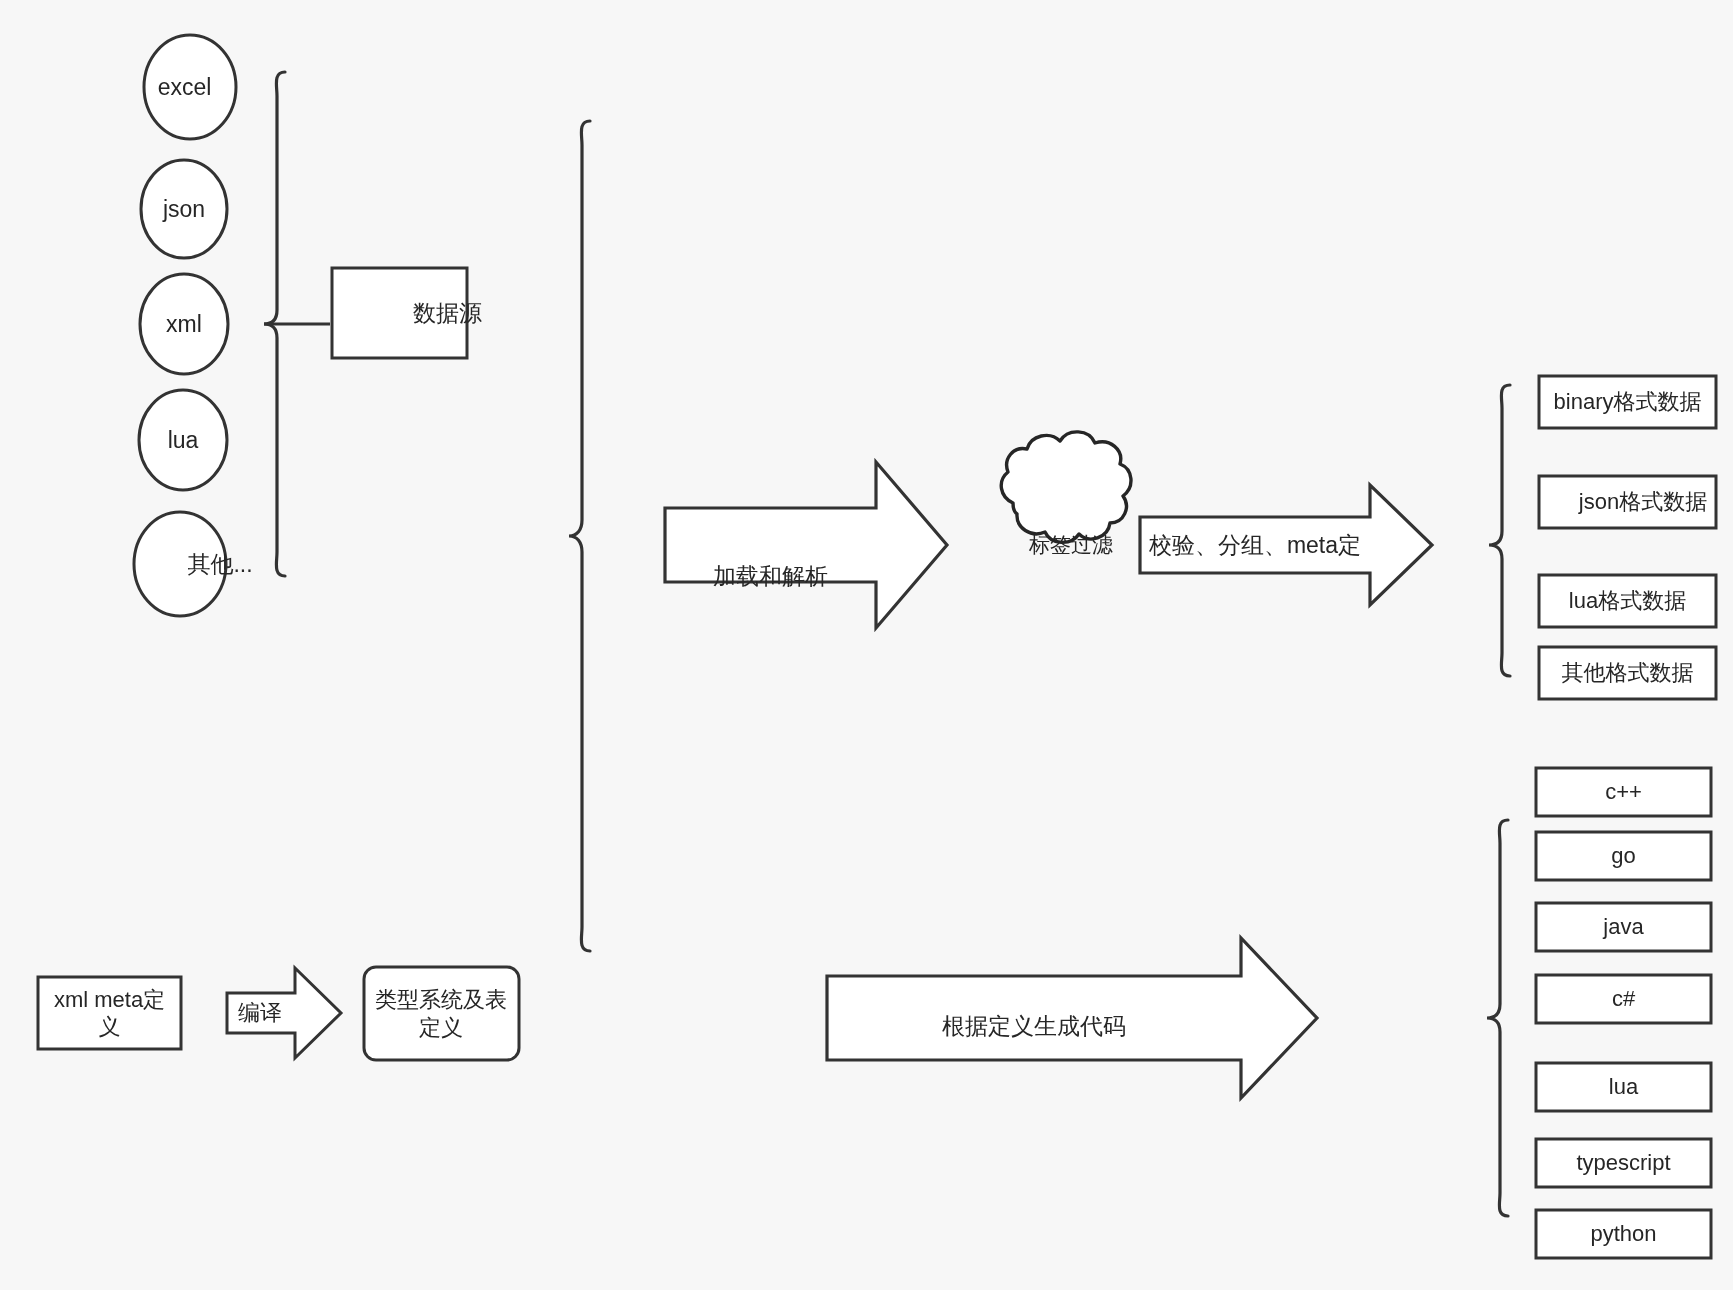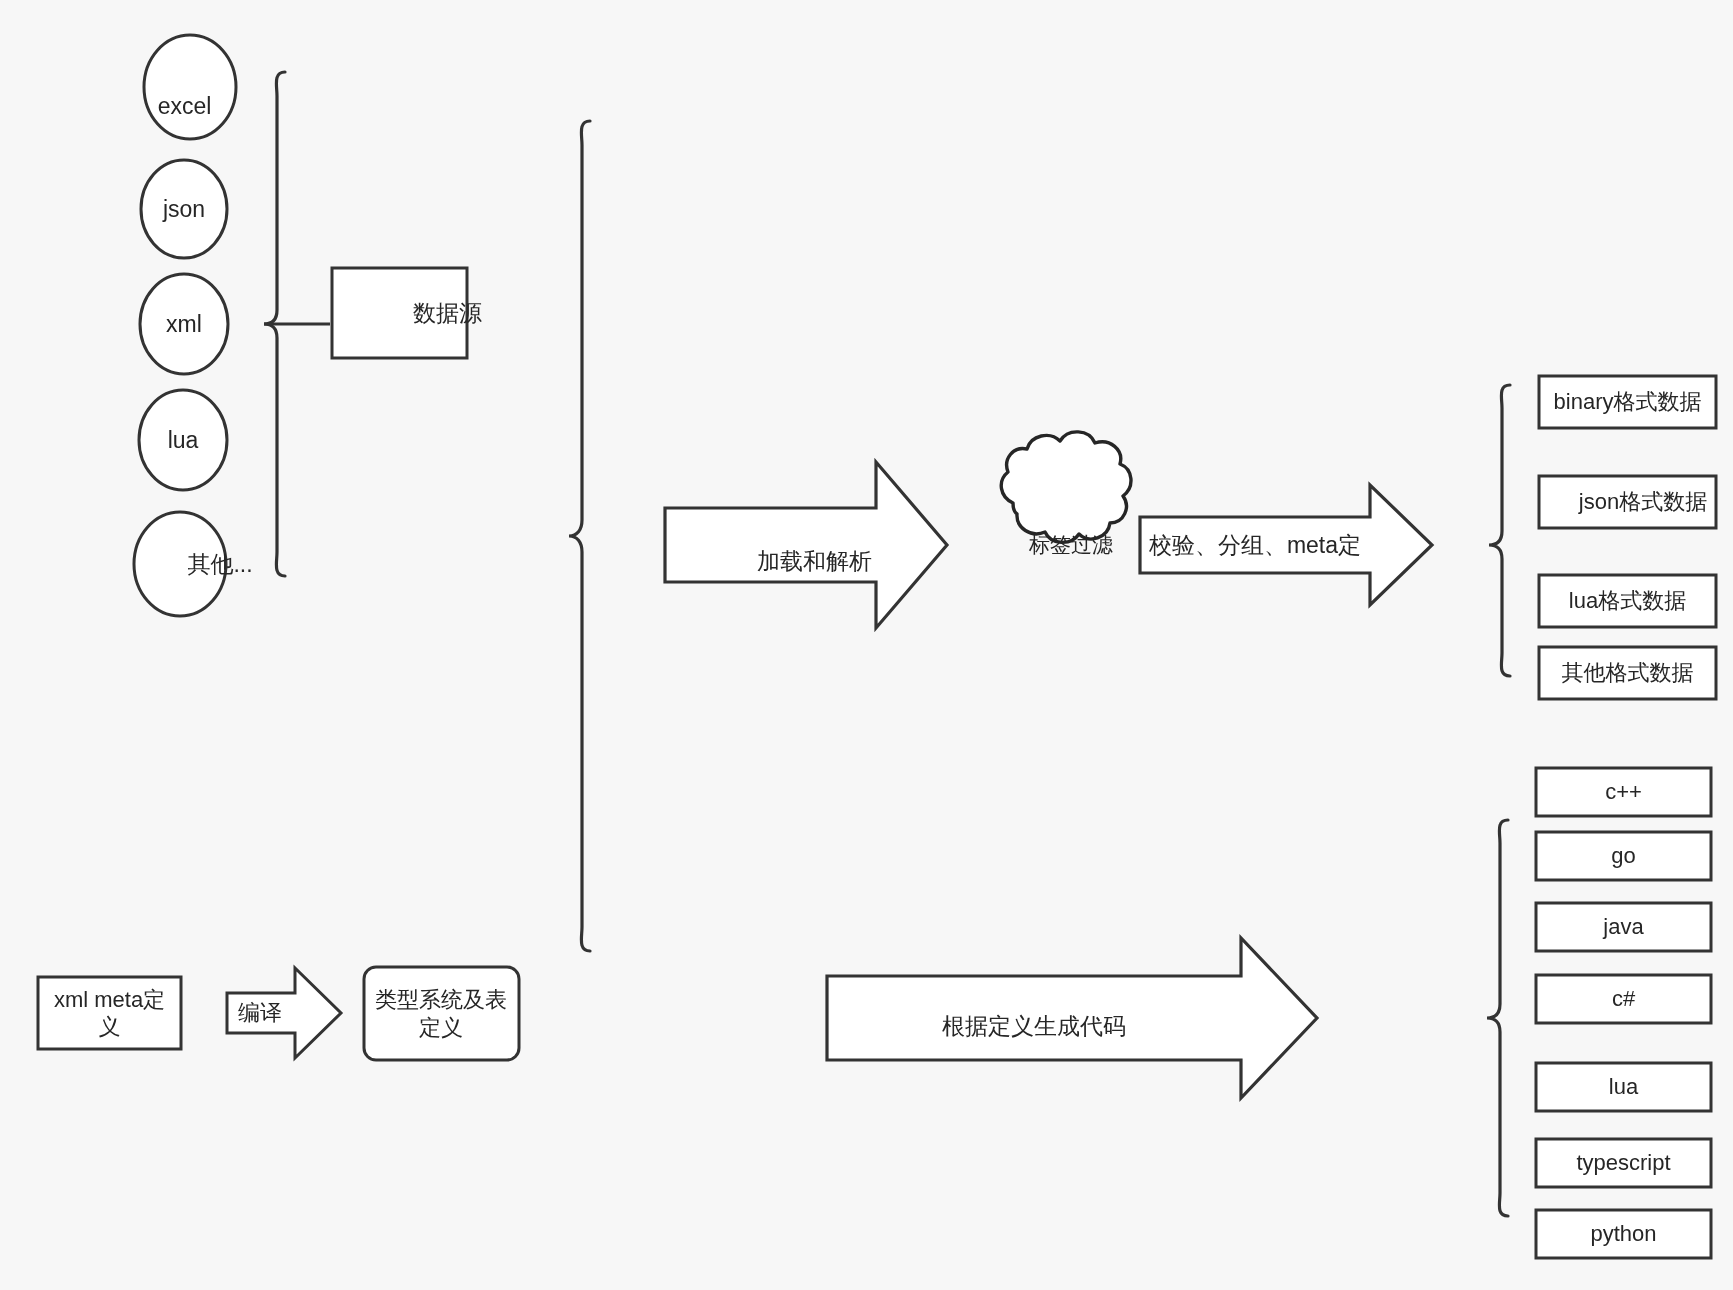"excel" div.node-label { margin-top: 19px -> none }
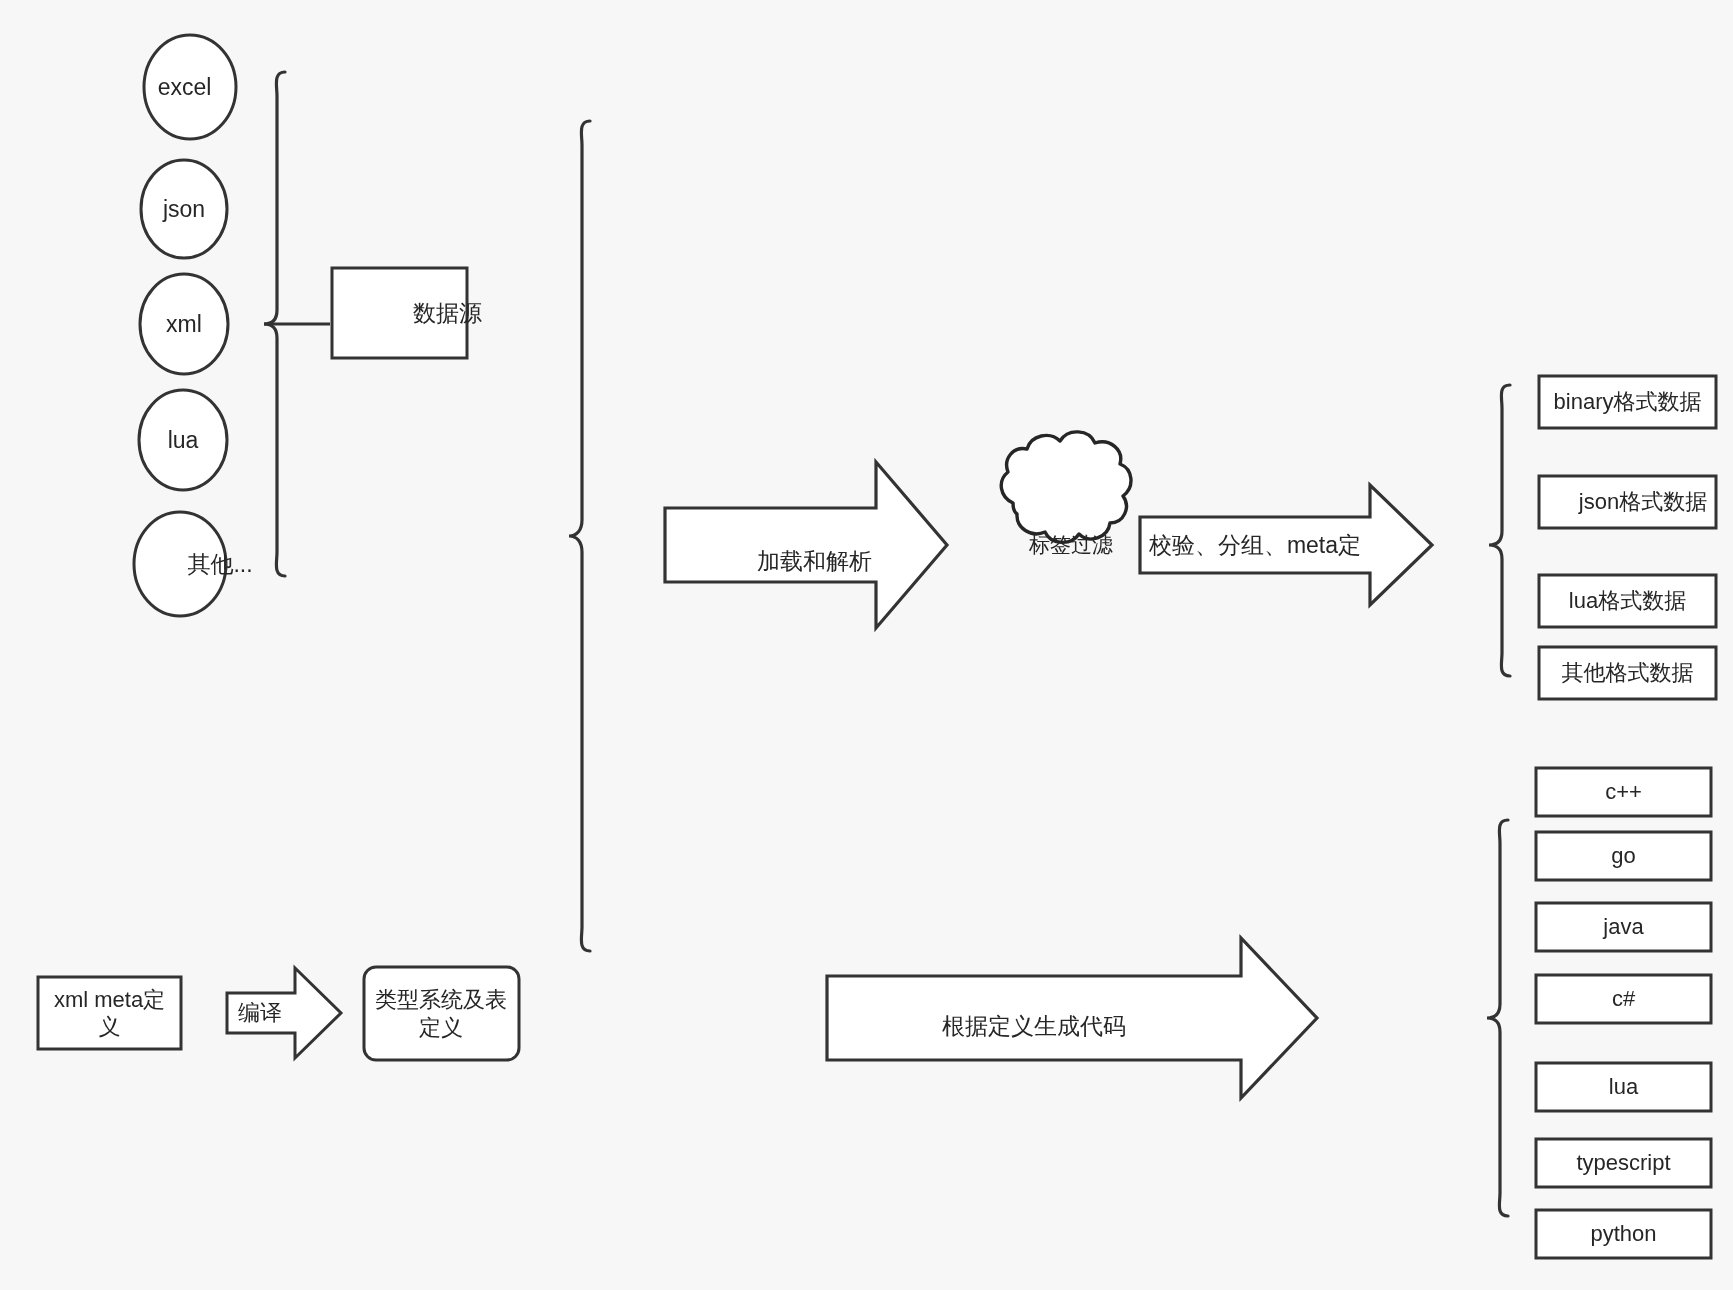"加载和解析" div.node-label { margin-left: 44px -> none; top: 541px -> 556px }
